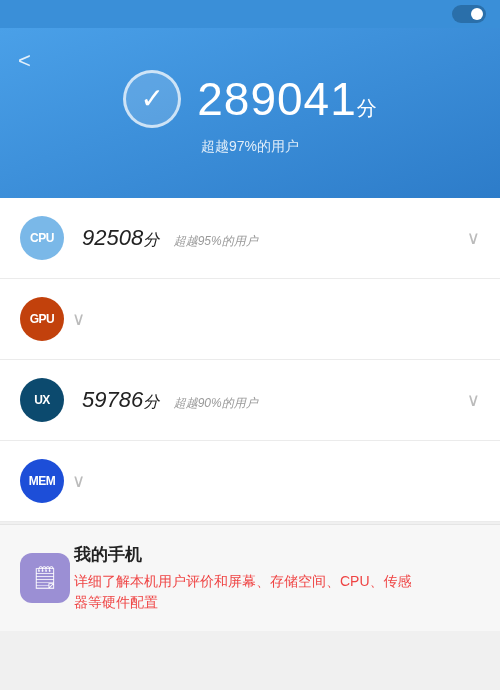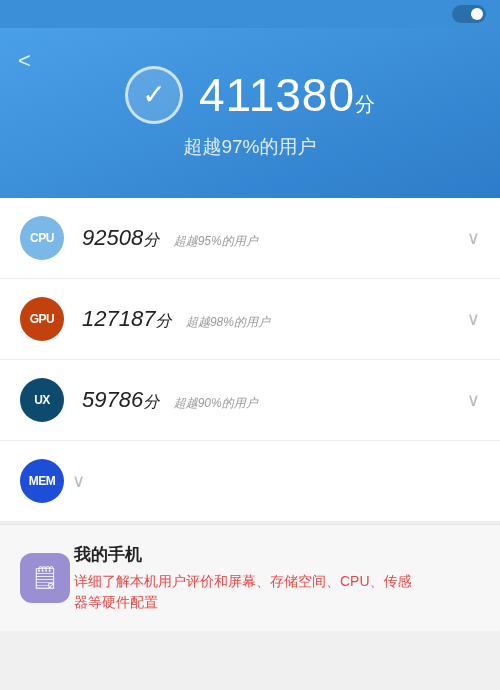"411380" span.main-score { text: 411380 -> 289041 }
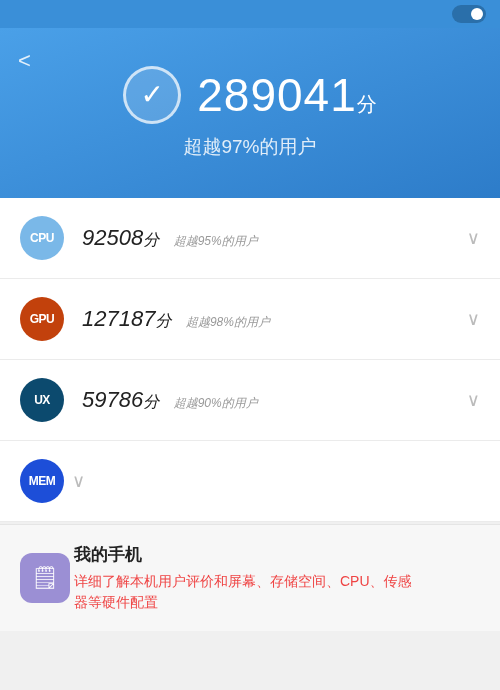"超越97%的用户" .hero-sub { font-size: 19px -> 14px }
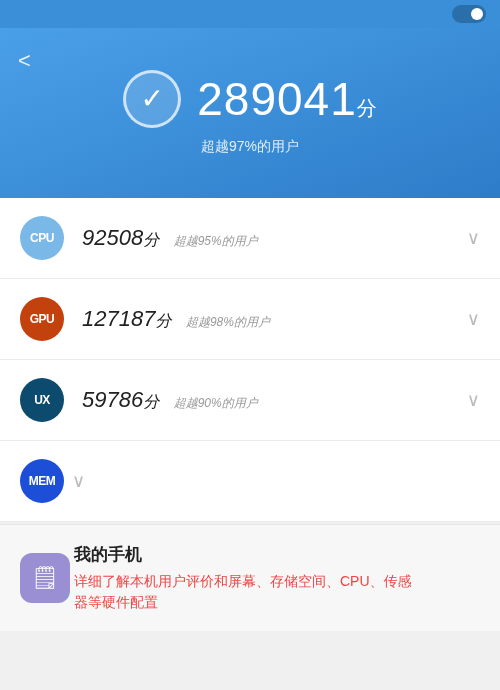"127187分 超越98%的用户" div.item-score { html: <div> <span>127187<span>分</span></span> <span>超越98%的用户</span> </div> -> none }
